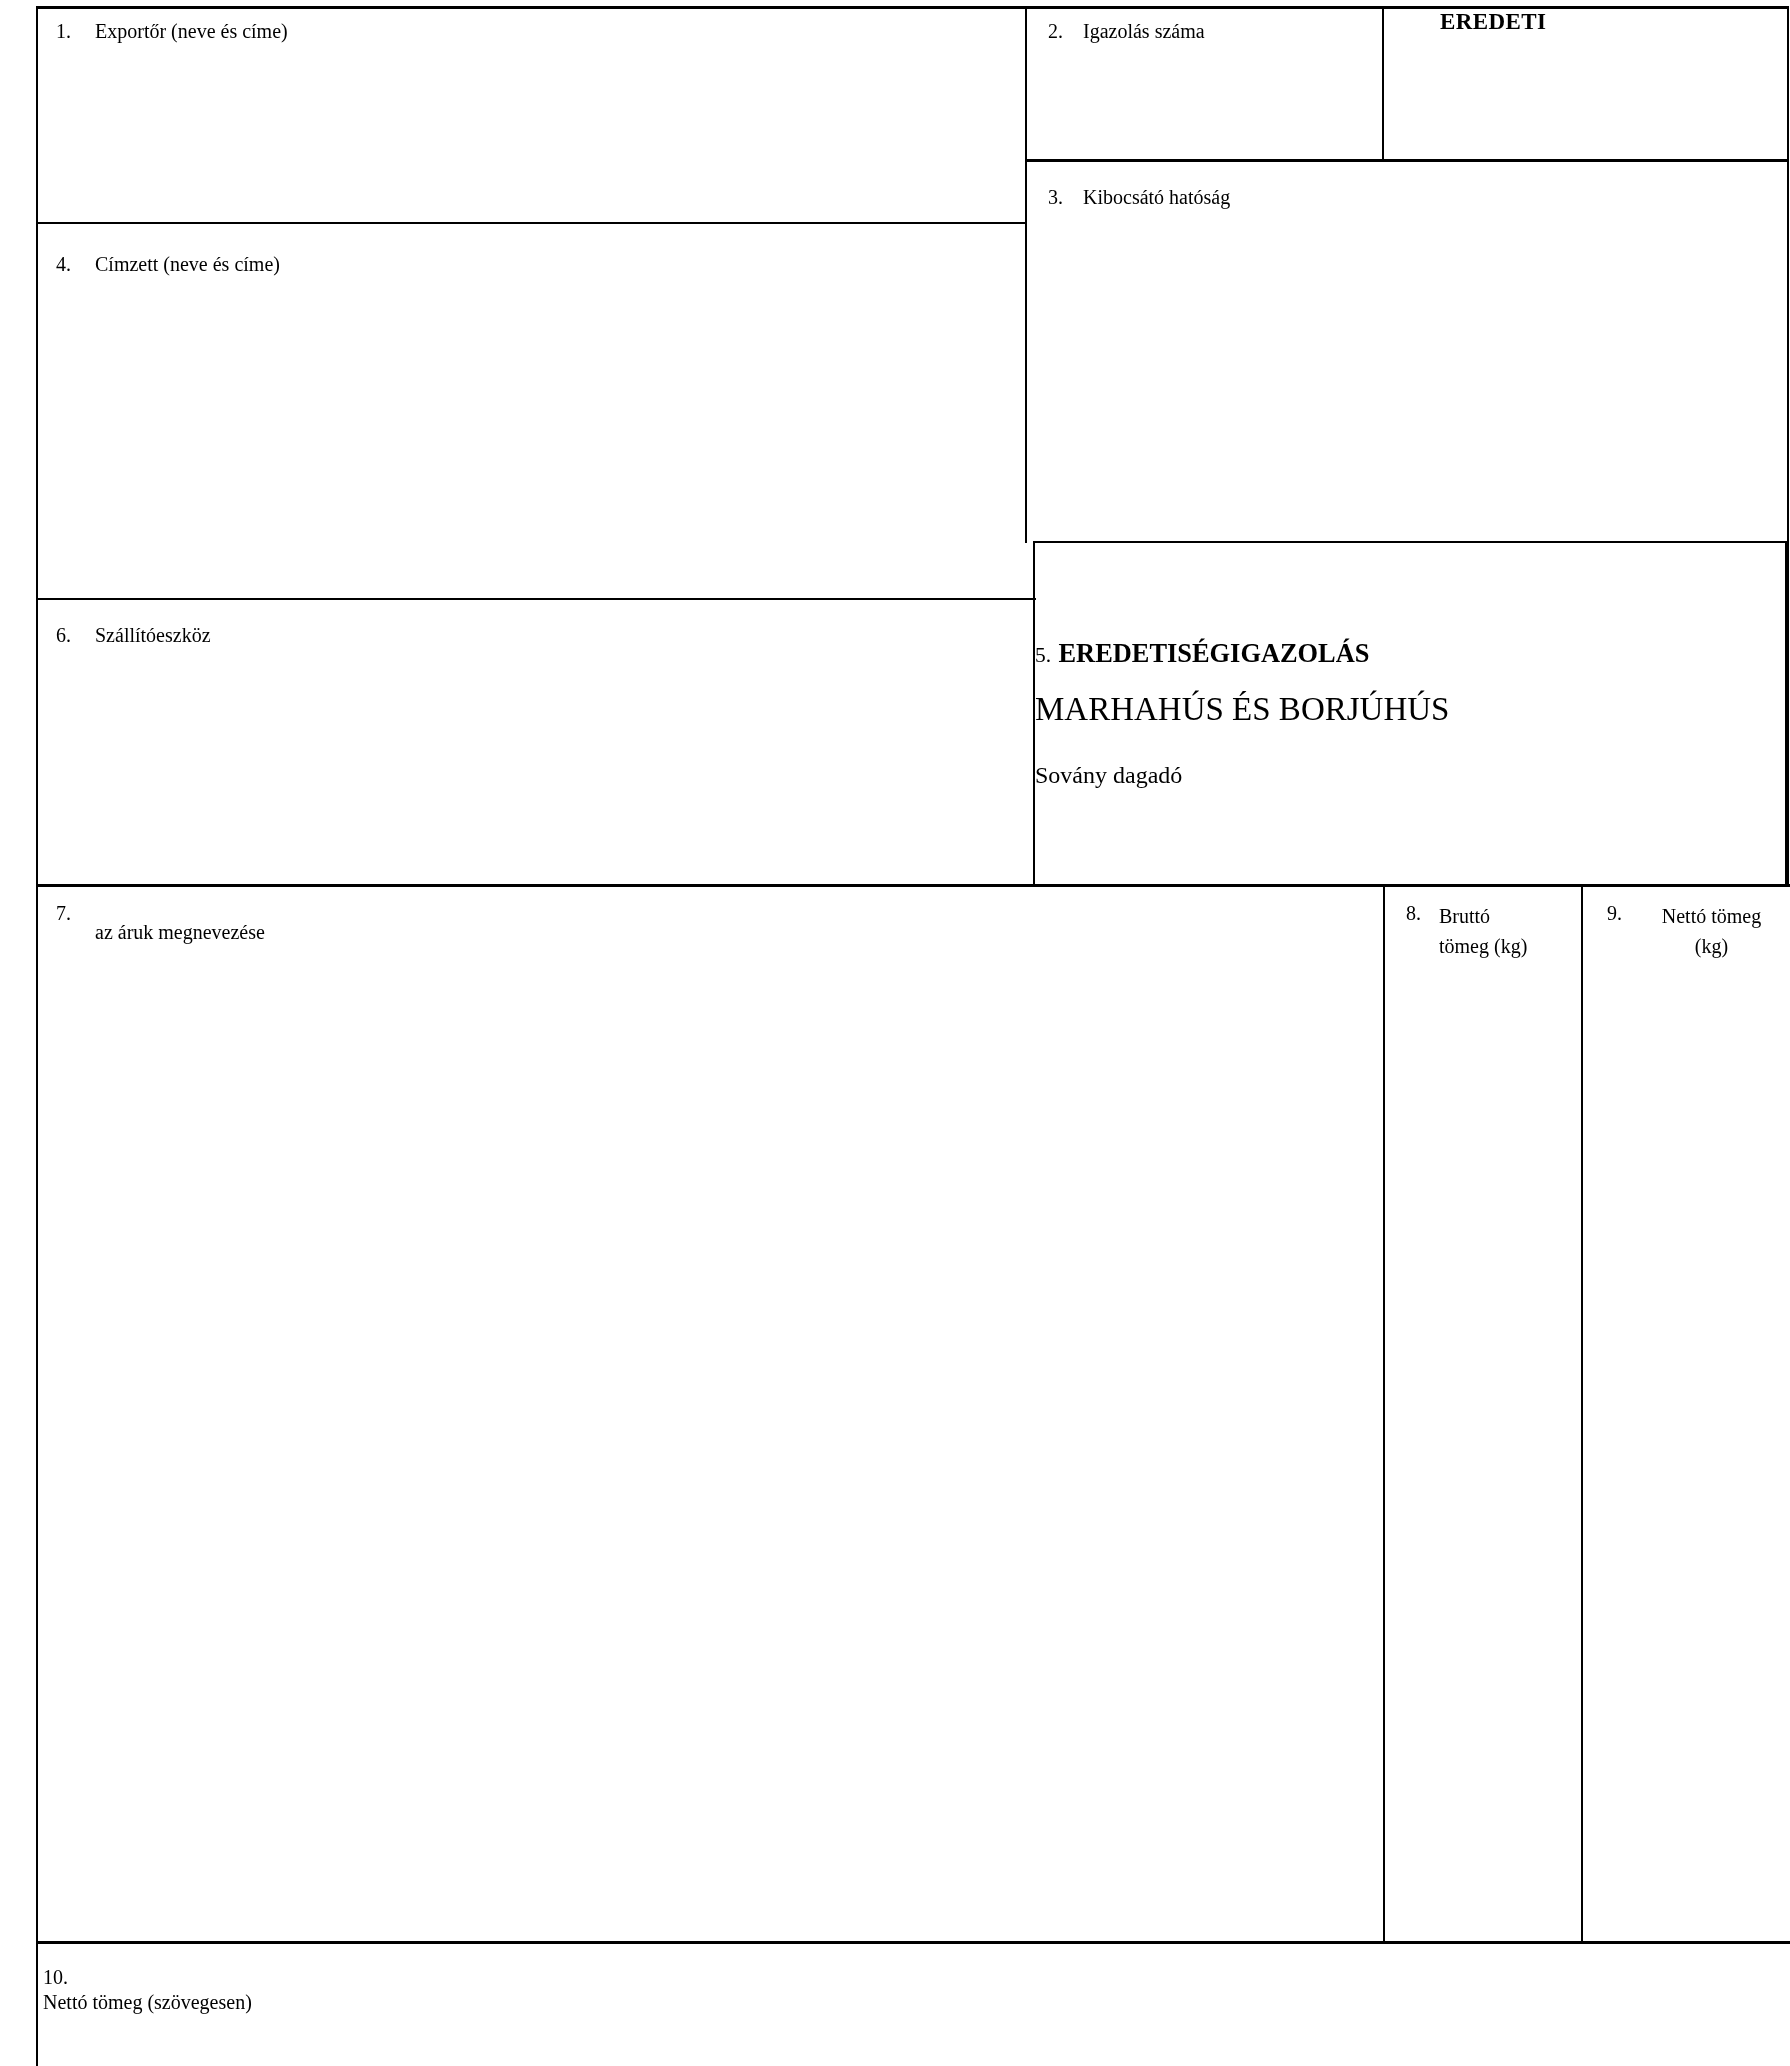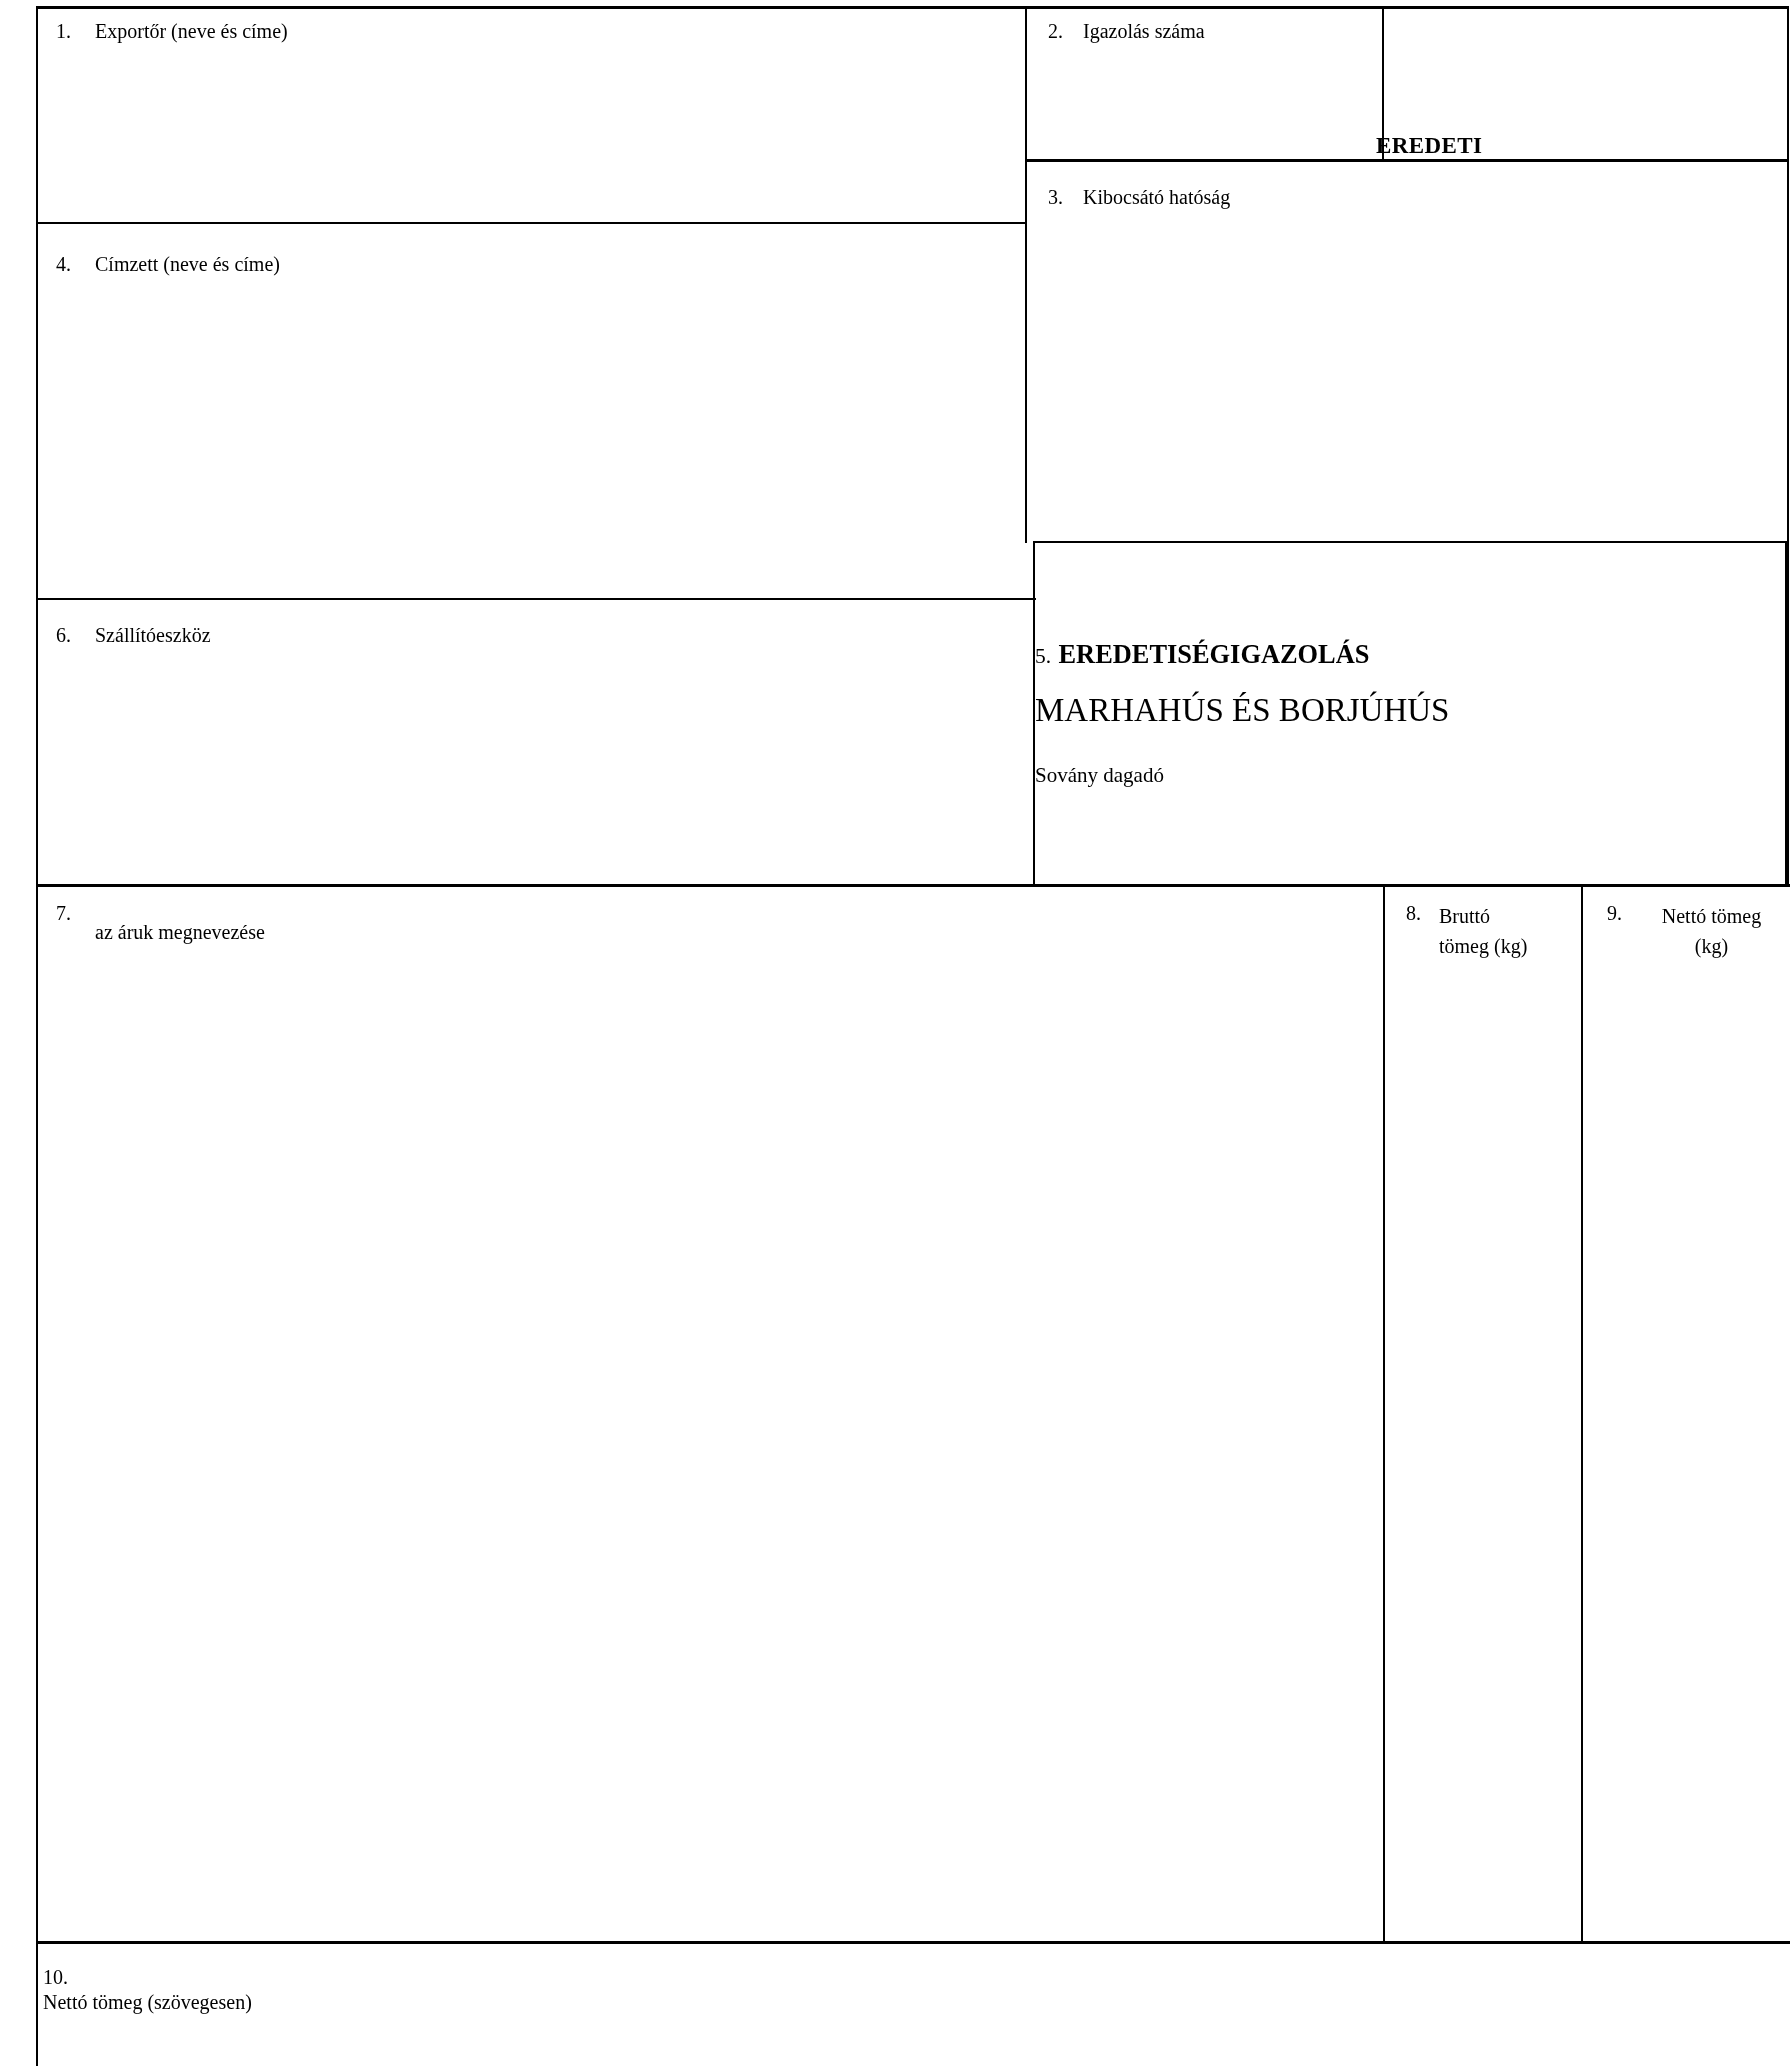"EREDETI" .eredeti-cell { align-items: flex-end -> flex-start; left: 1320px -> 1384px }
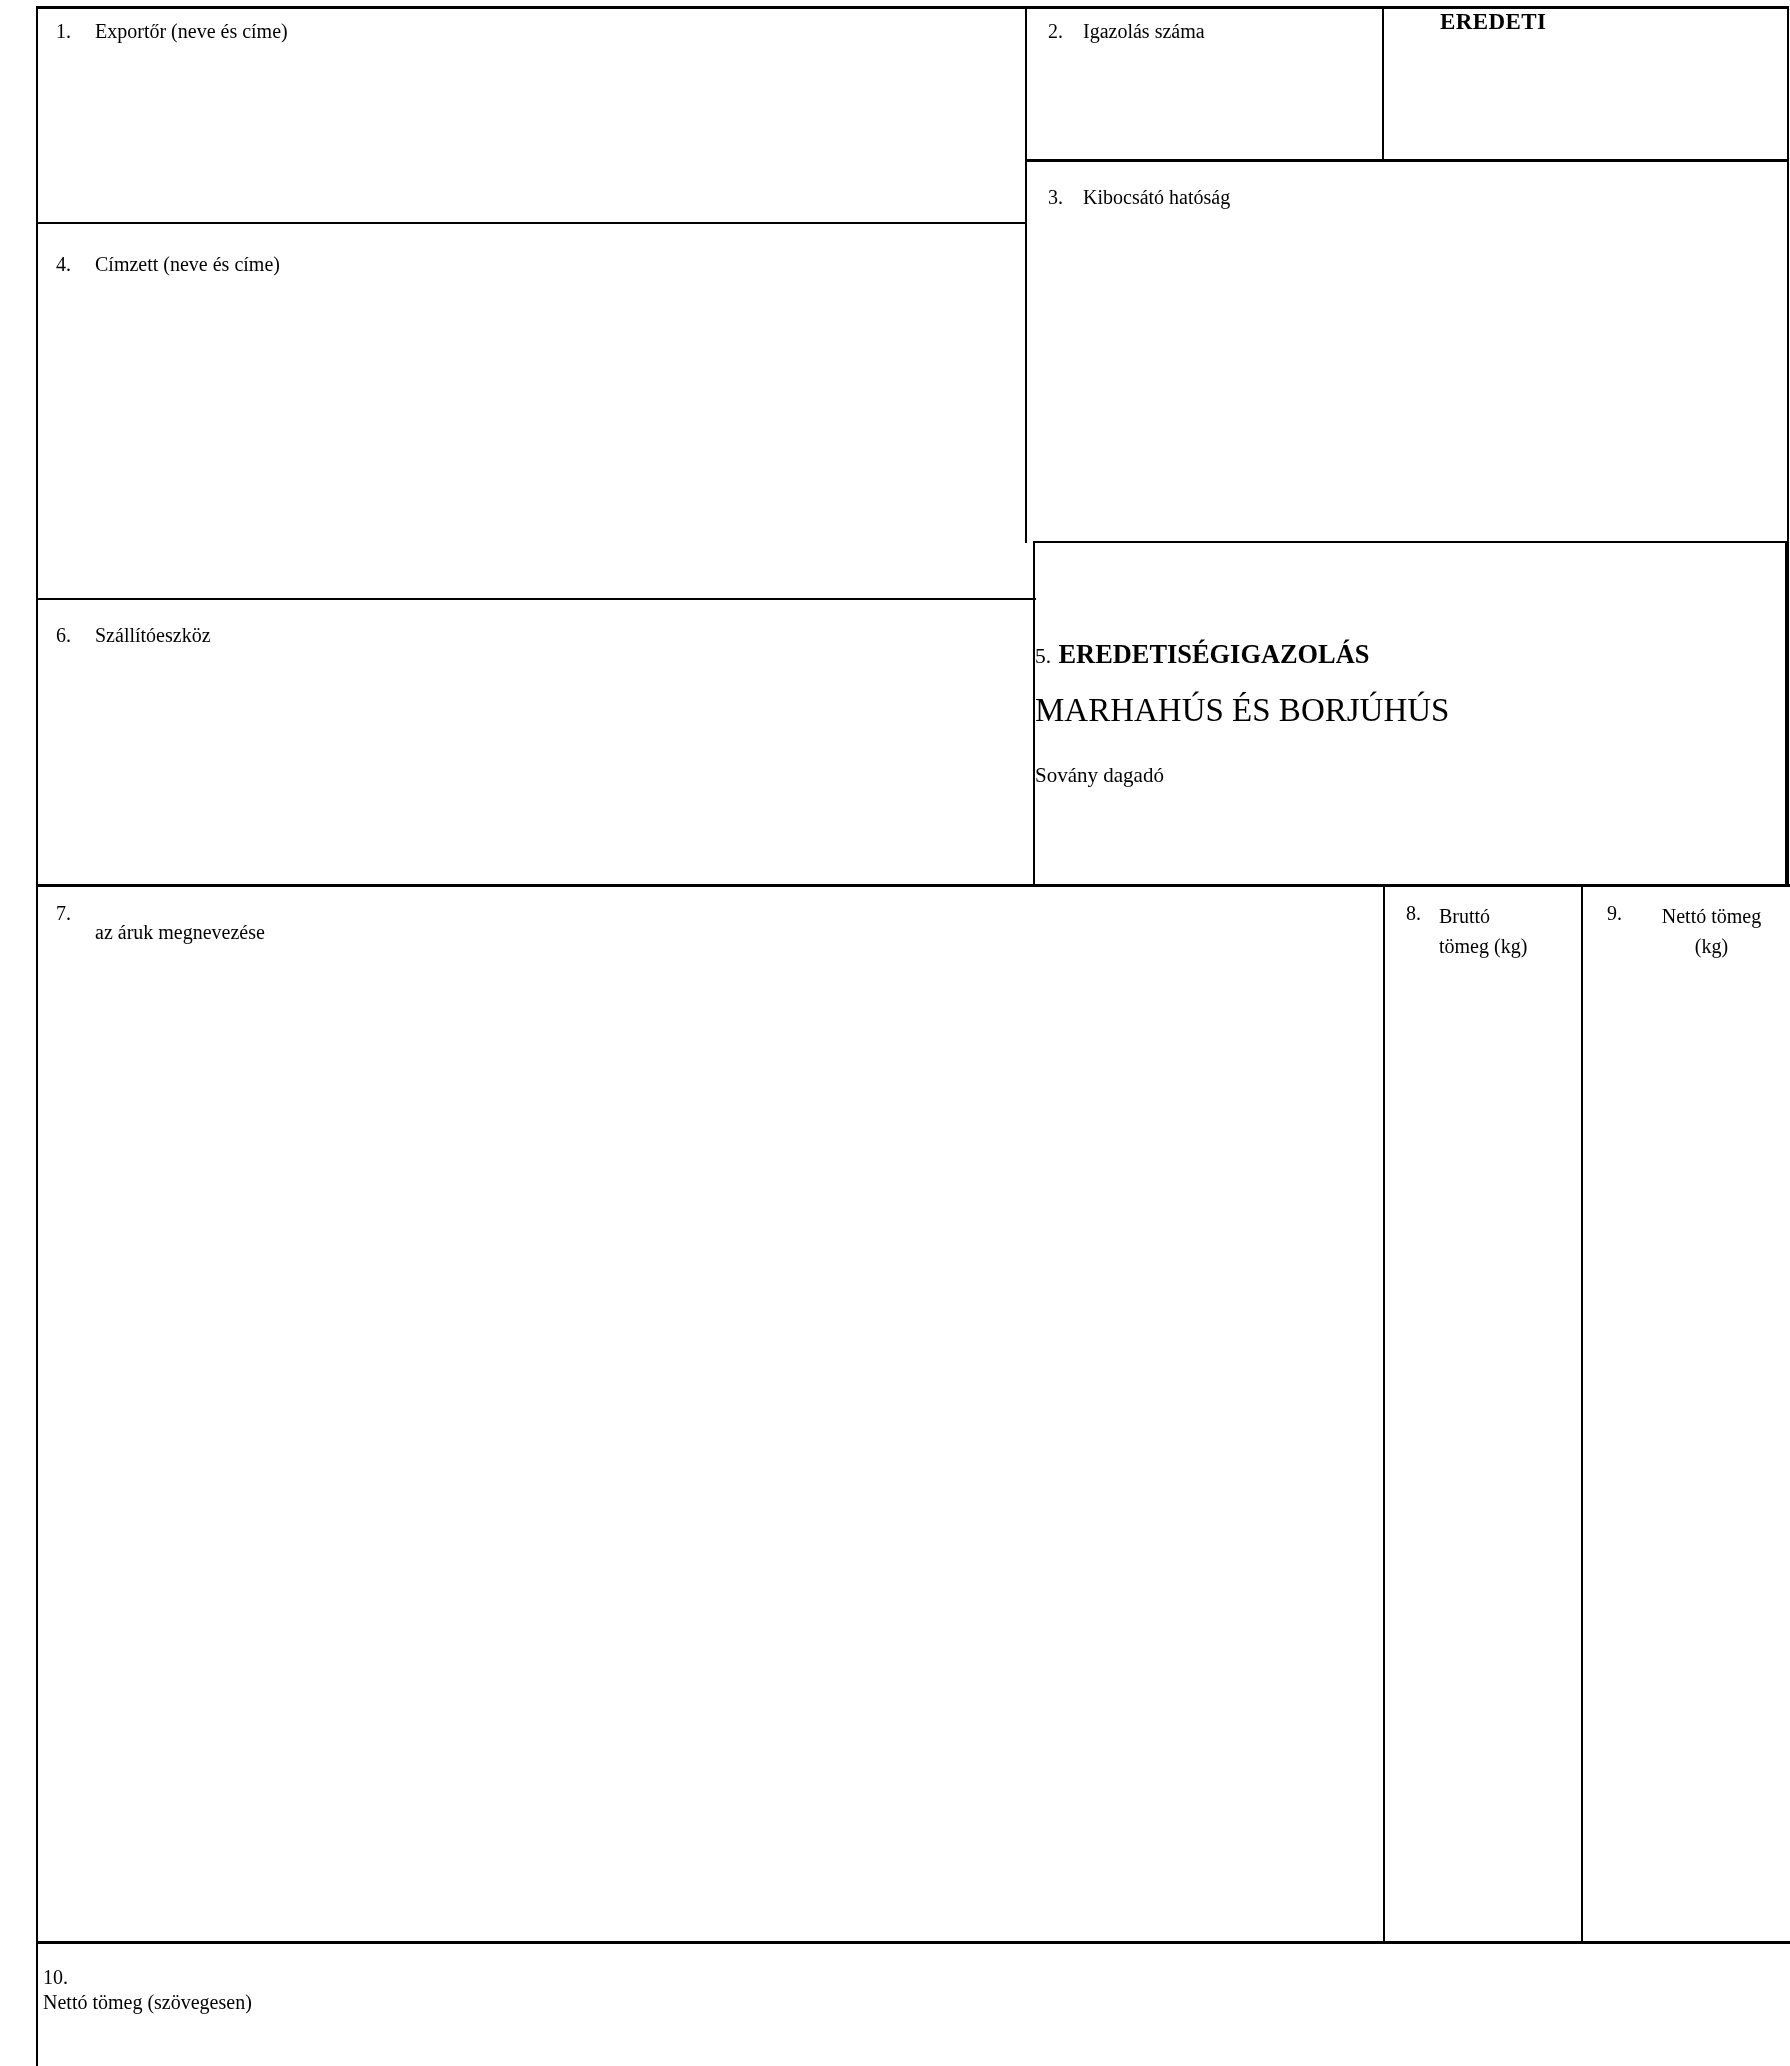"Sovány dagadó" .box5 .subtitle { font-size: 21px -> 24px }
